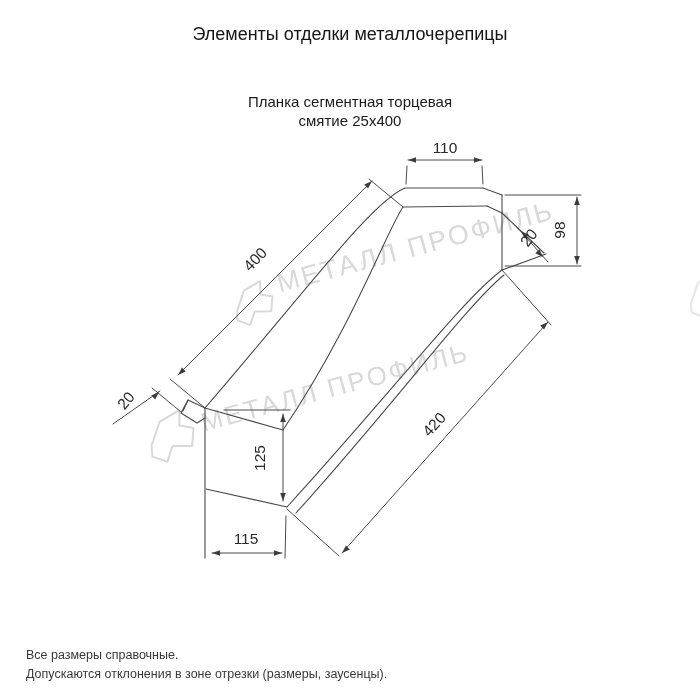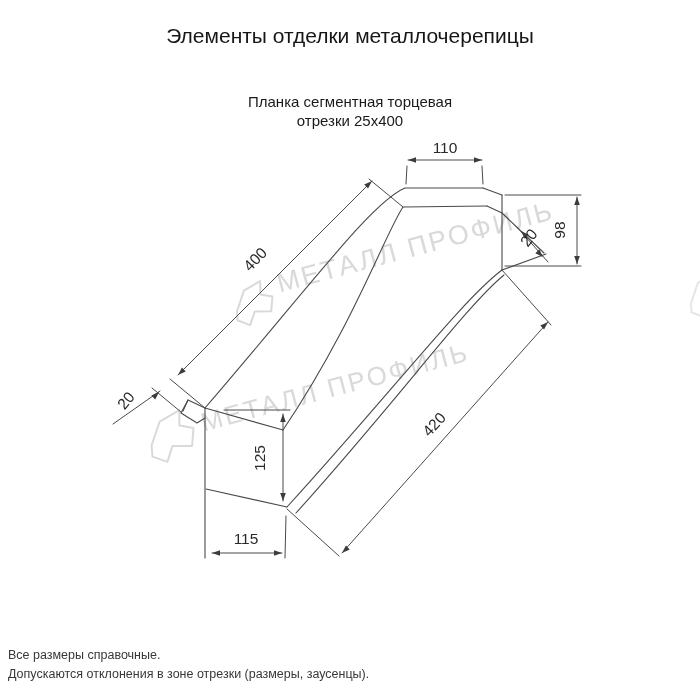"Элементы отделки металлочерепицы" .title { font-size: 21px -> 18px }
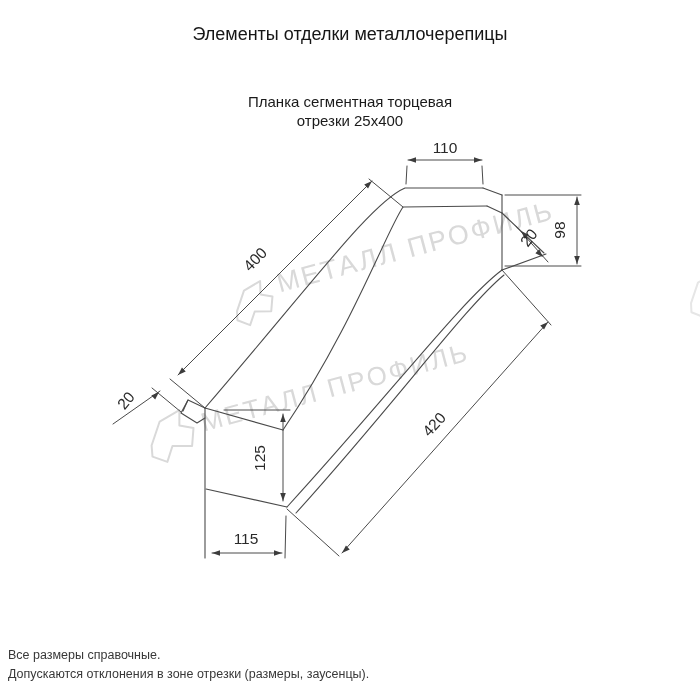"отрезки 25х400" div { text: отрезки -> смятие }
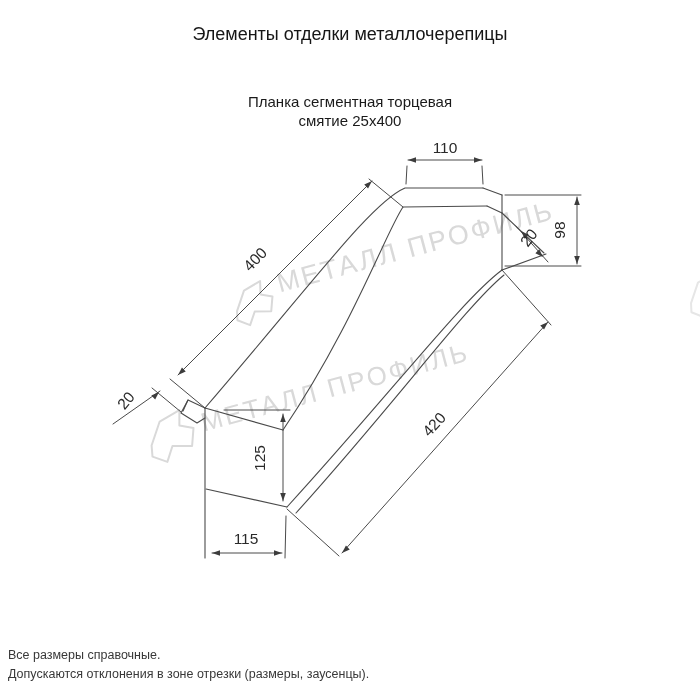"Все размеры справочные." .notes { left: 8px -> 26px }
